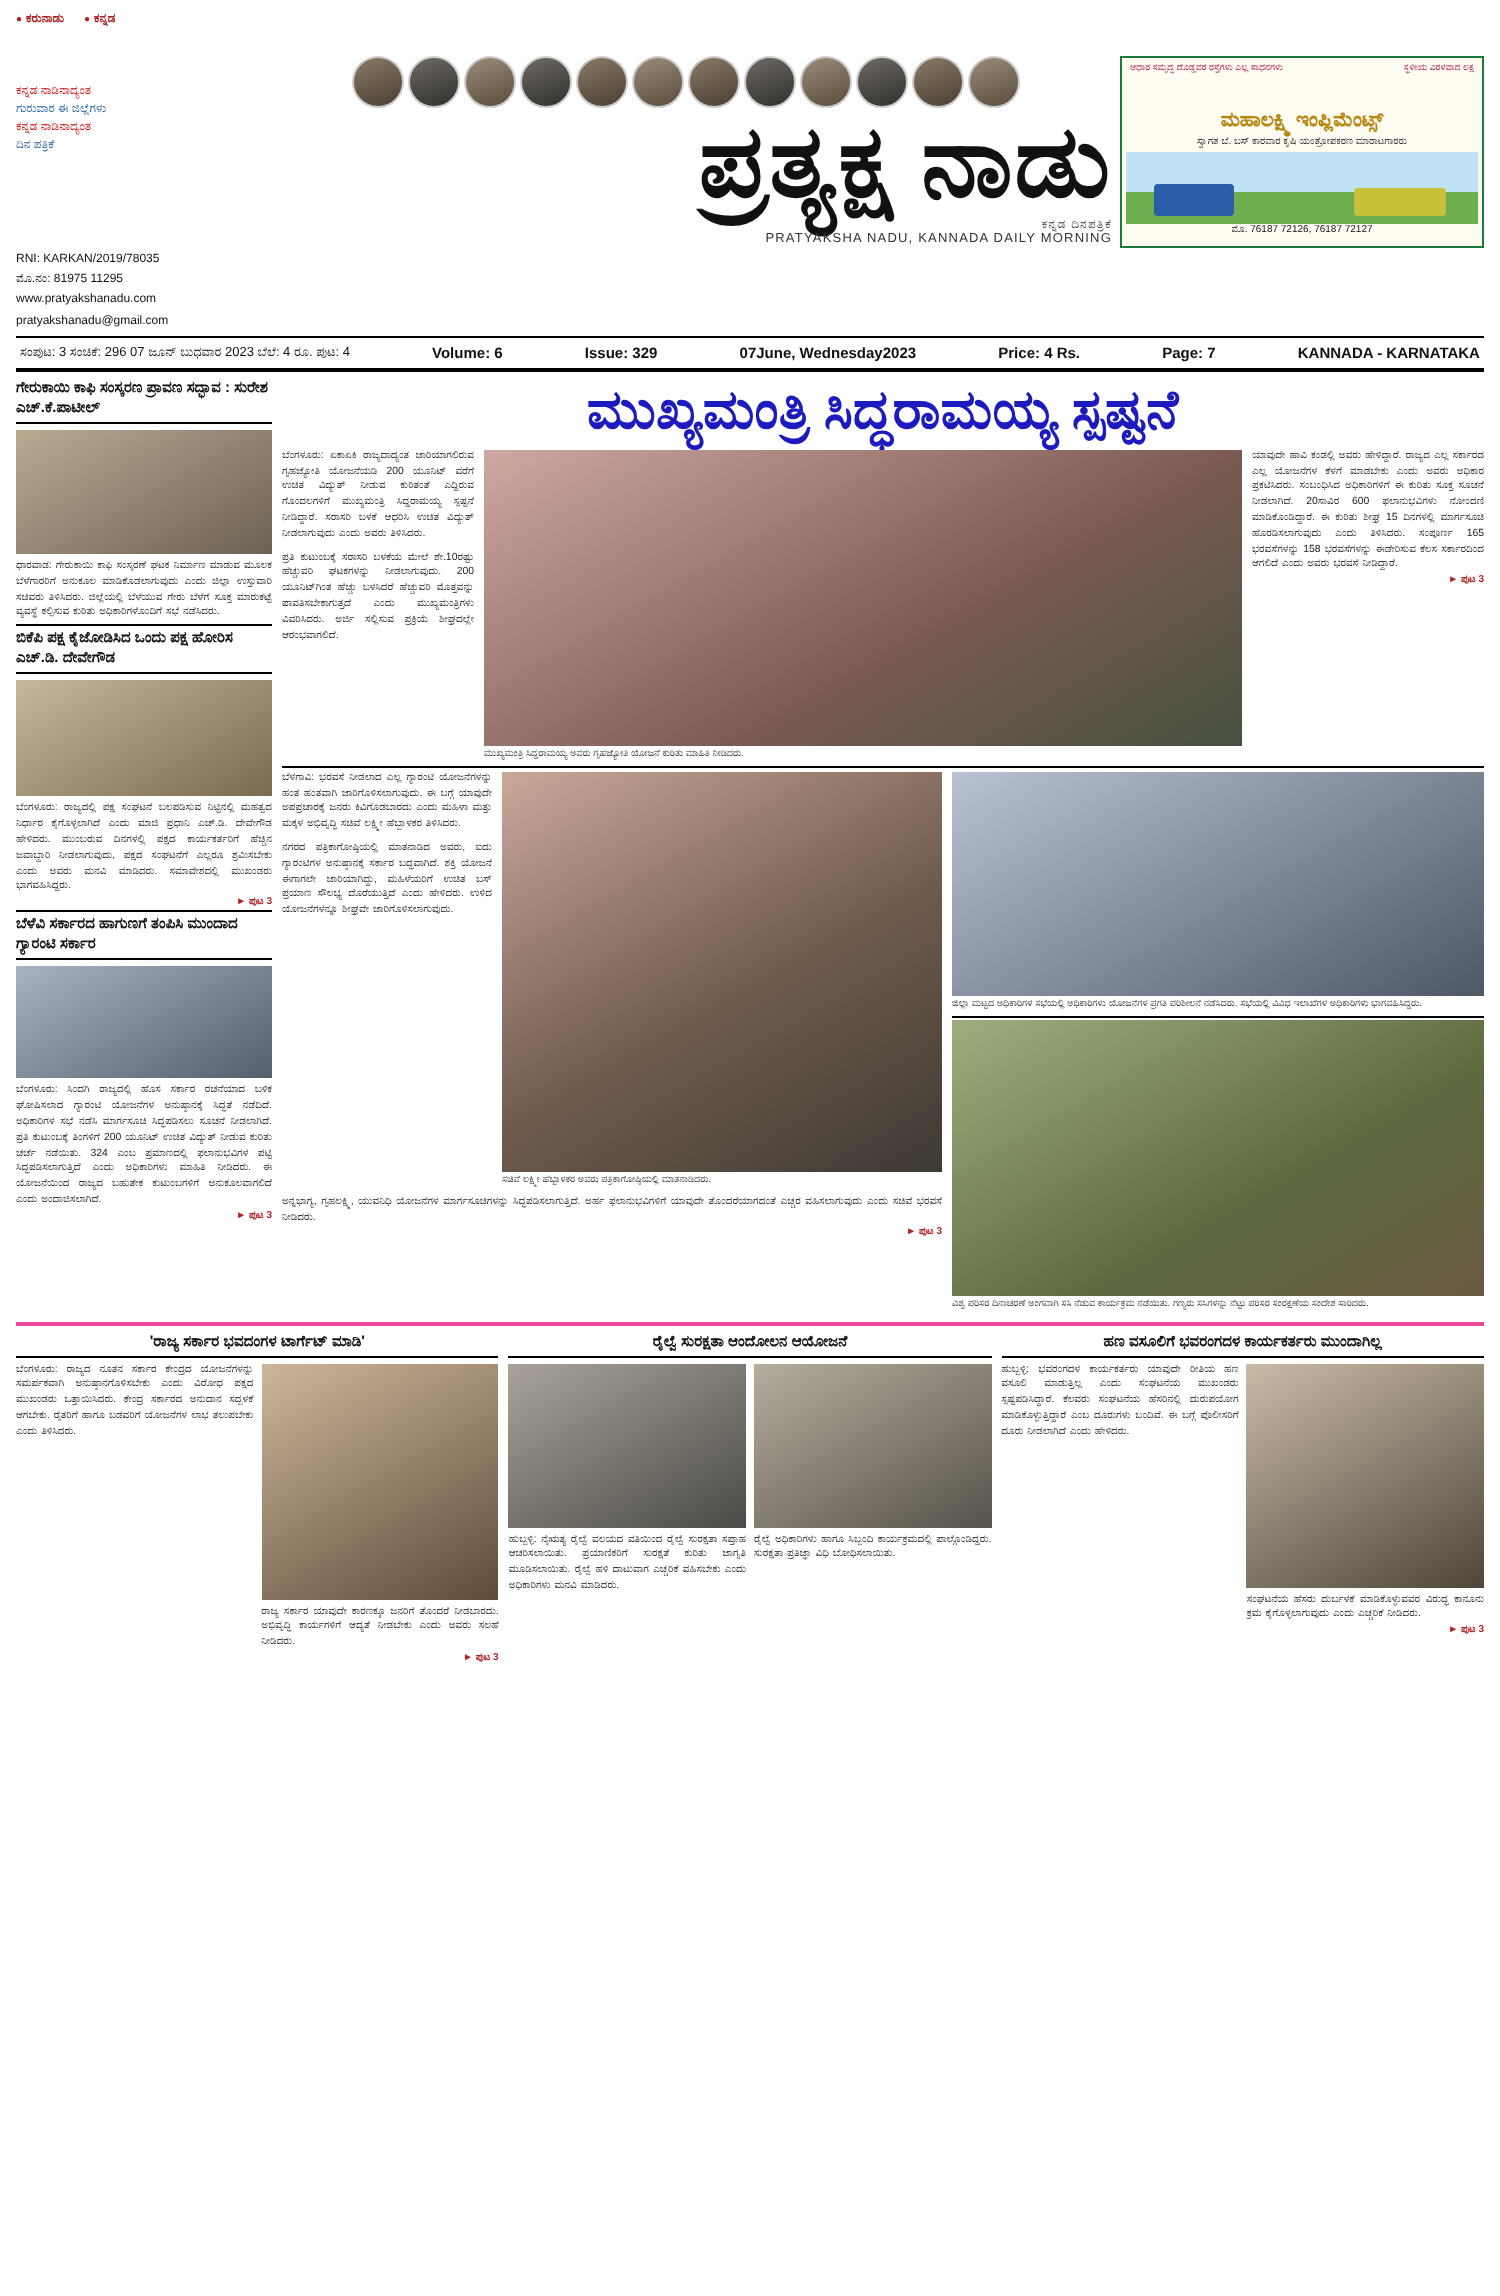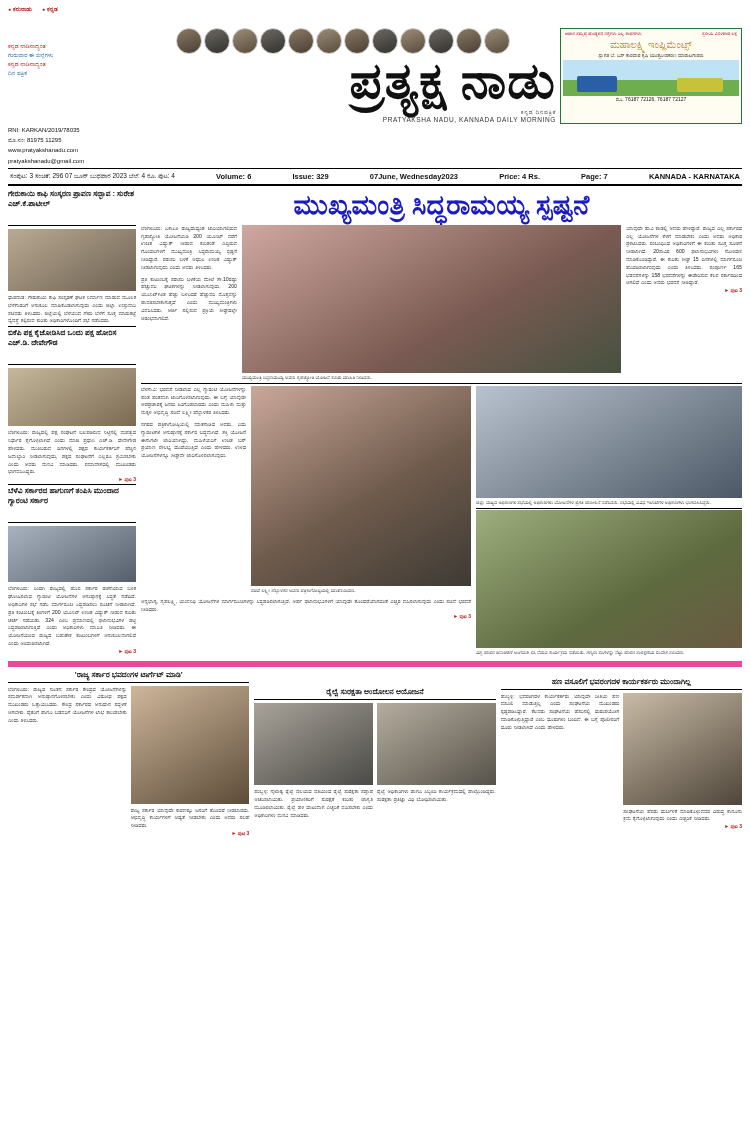"ಮಹಾಲಕ್ಷ್ಮಿ ಇಂಪ್ಲಿಮೆಂಟ್ಸ್" .adbox .adname { font-weight: normal -> bold; margin-top: 1px -> 17px }
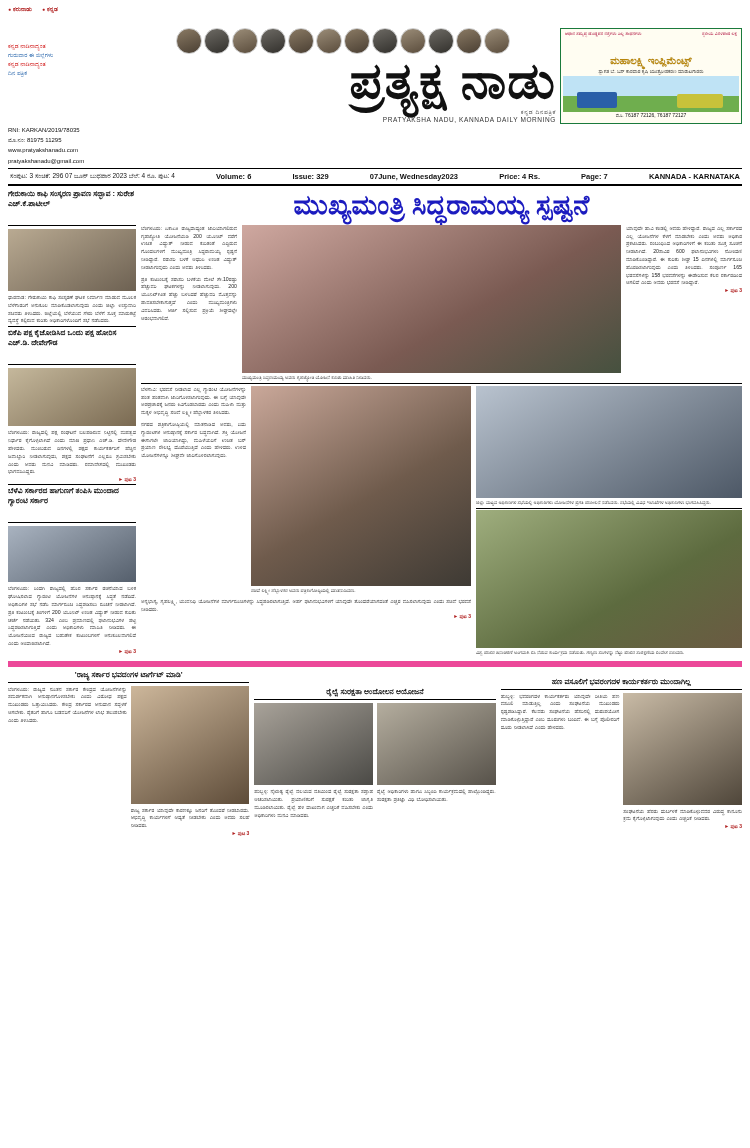"ಗೇರುಕಾಯಿ ಕಾಫಿ ಸಂಸ್ಕರಣ ಪ್ರಾವಣ ಸದ್ಭಾವ" .kn-head { padding-bottom: 16px -> 2px }
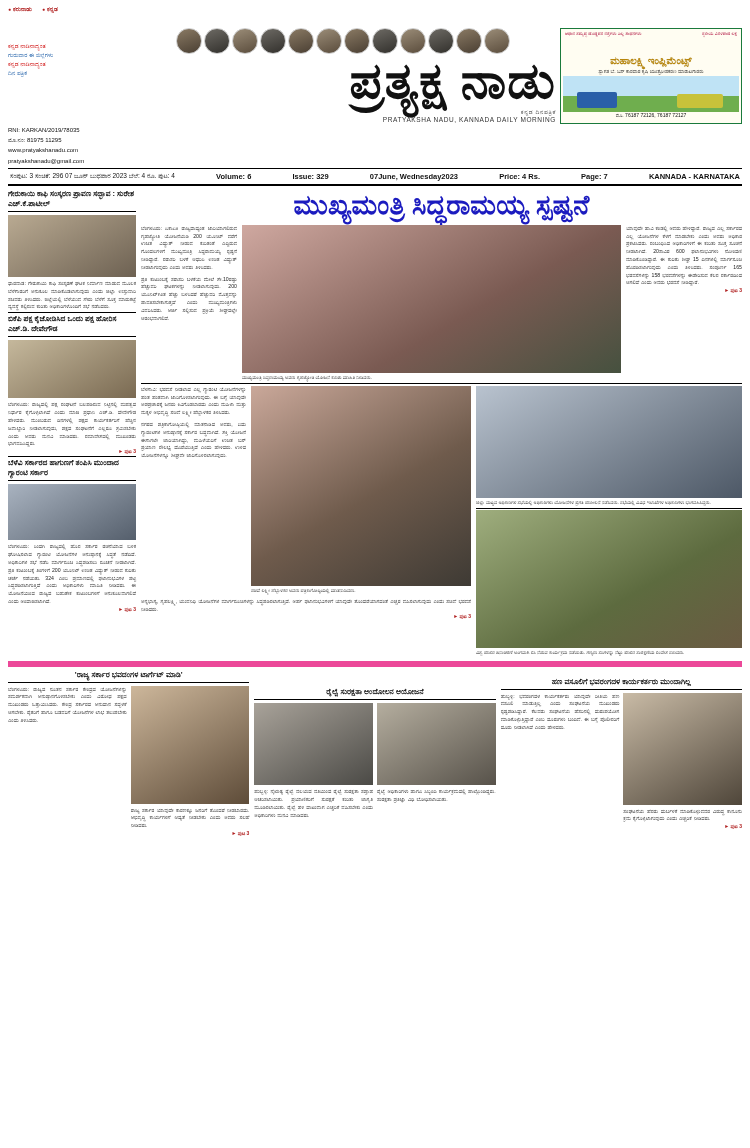"'ರಾಜ್ಯ ಸರ್ಕಾರ ಭವದಂಗಳ ಟಾರ್ಗೆಟ್ ಮಾಡಿ'" .bottom-band { align-items: center -> none; border-top: 6px solid #ec4899 -> 2px solid #ec4899 }
